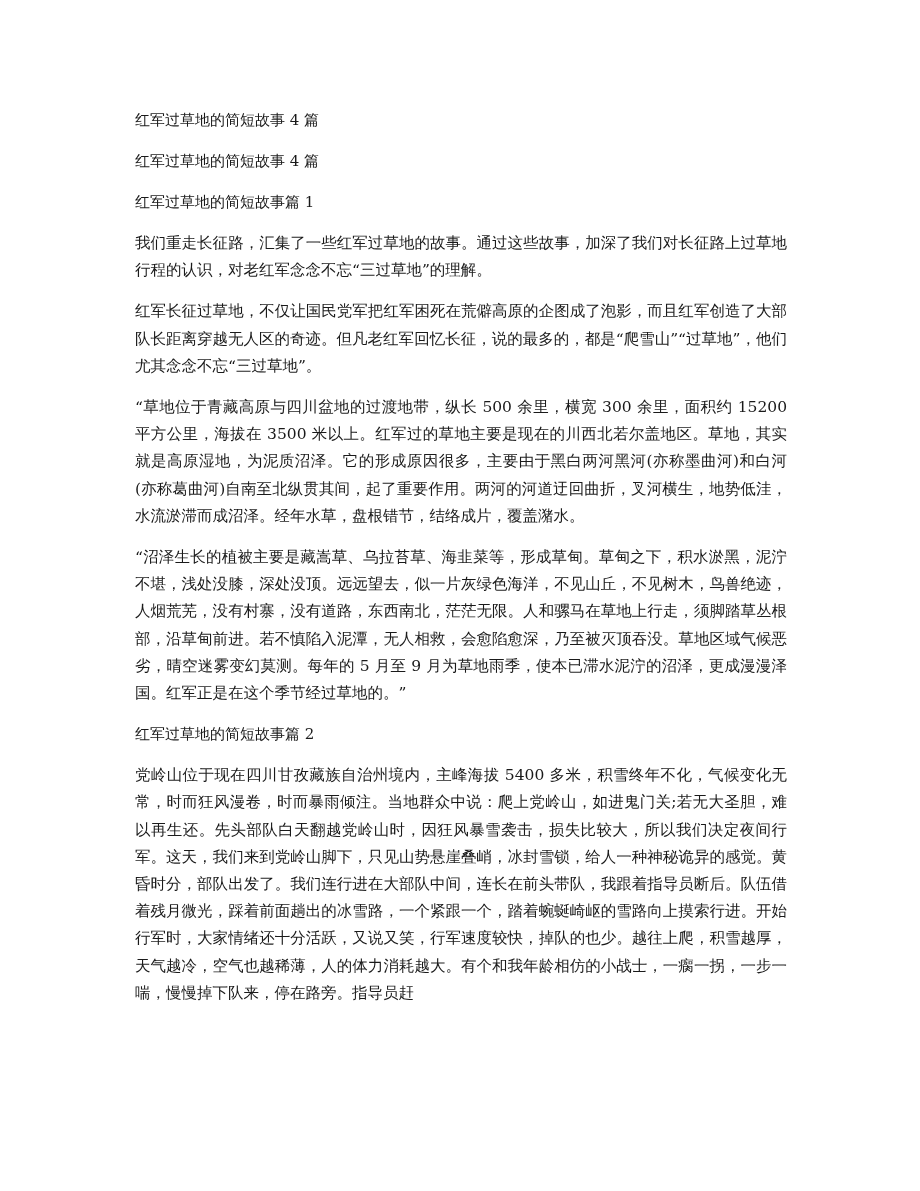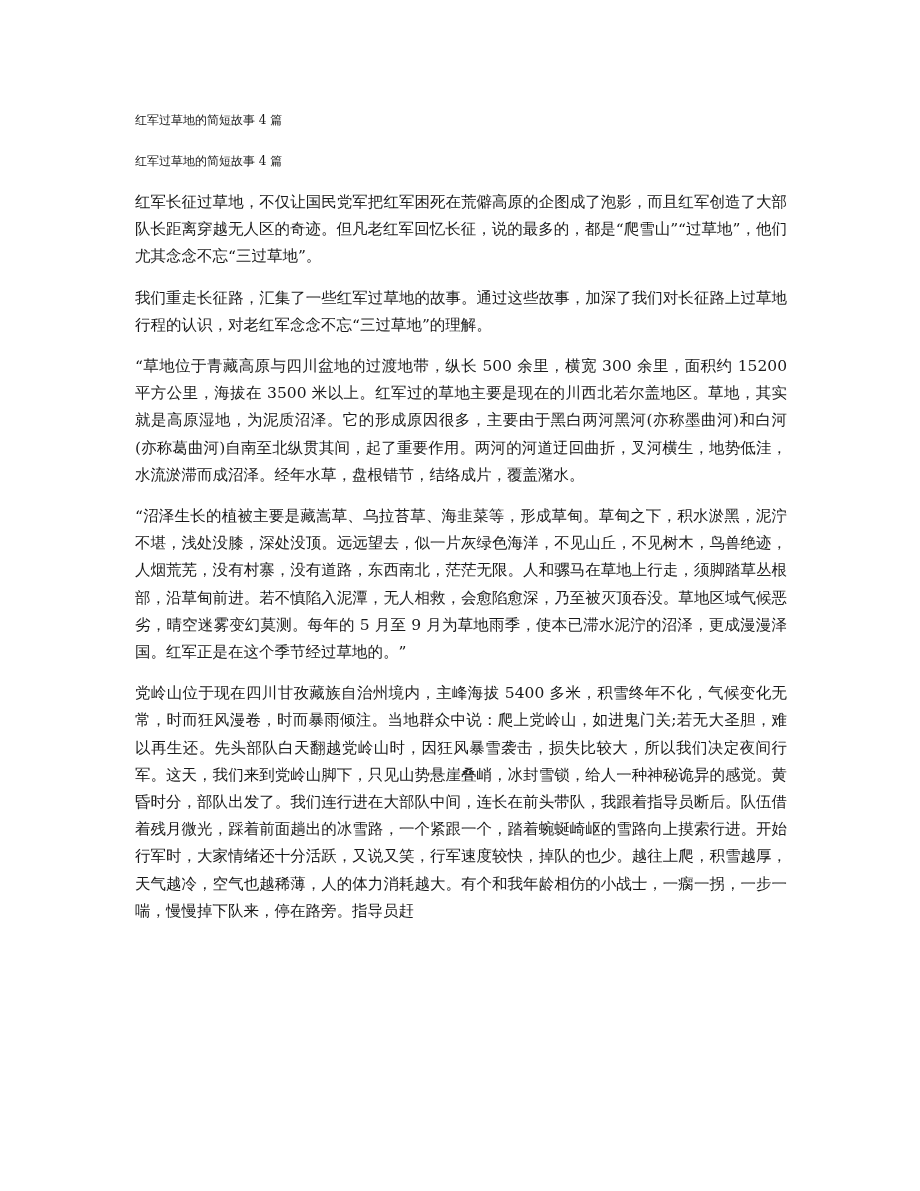"红军过草地的简短故事 4 篇" .heading { font-size: 12px -> 15px }
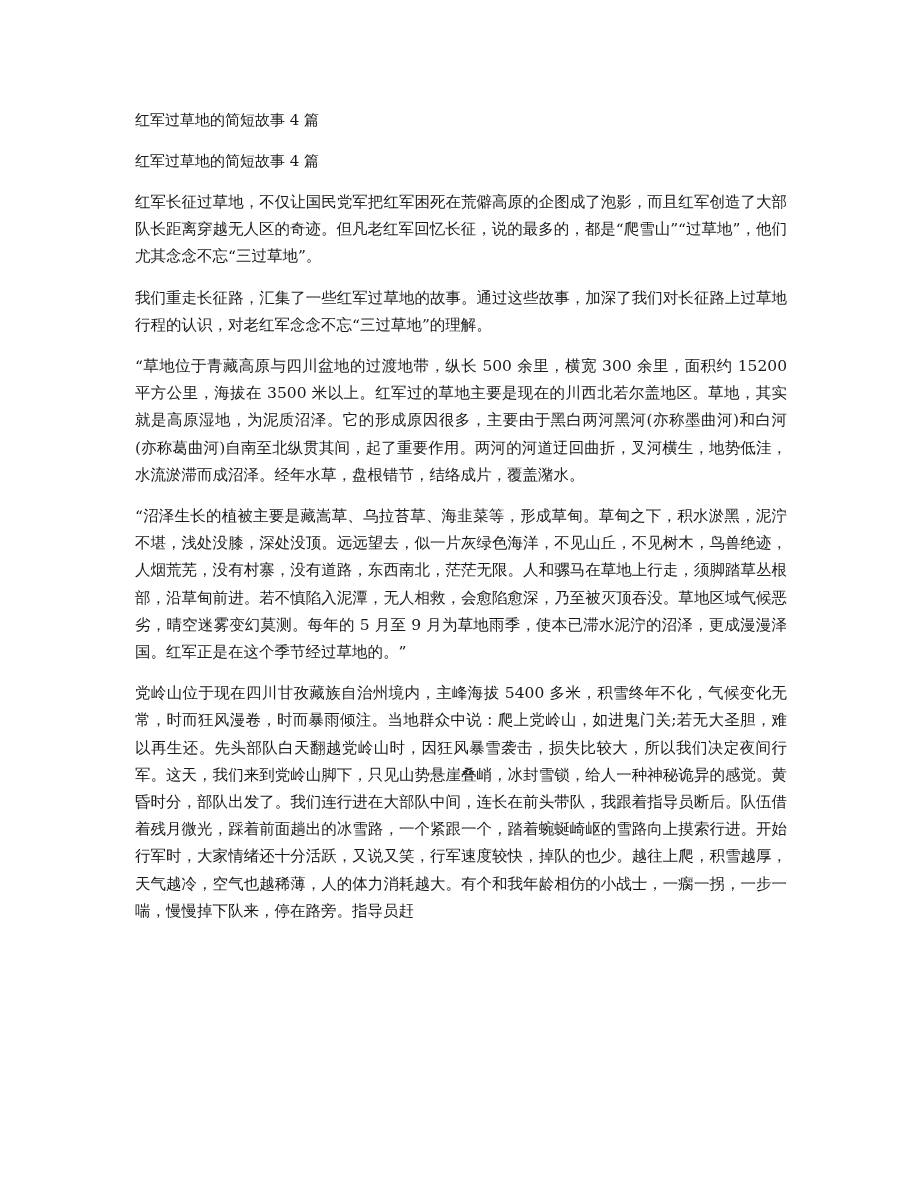"红军过草地的简短故事篇 1" div.heading { html: none -> <div>红军过草地的简短故事篇 1</div> }
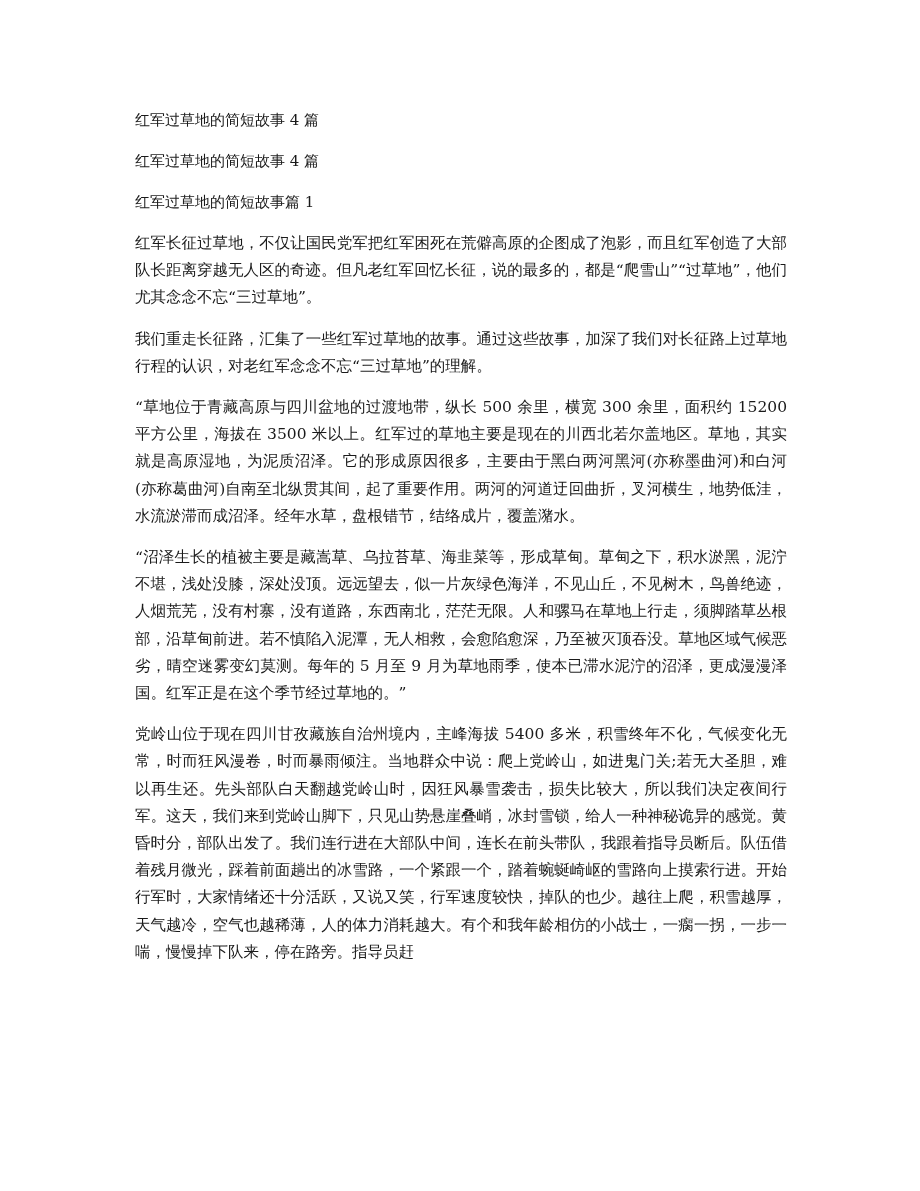"红军长征过草地，不仅让国民党军把红军困死在荒僻高原的企图成了泡影，而且红军创造了" p.para { order: before "我们重走长征路，汇集了一些红军过草地的故事。通过这些故事，加深了我们对长征路上过" -> after "我们重走长征路，汇集了一些红军过草地的故事。通过这些故事，加深了我们对长征路上过" }
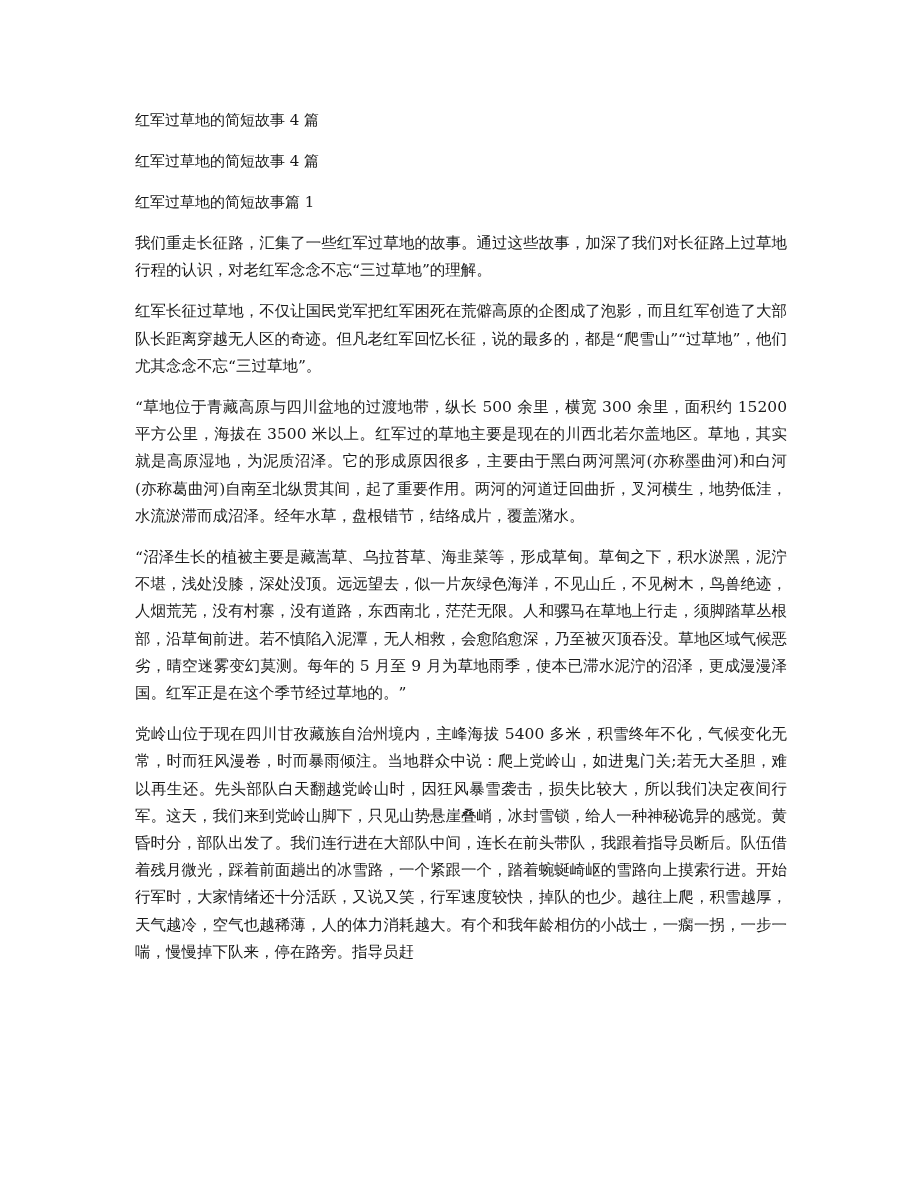"红军过草地的简短故事篇 2" div.heading { html: none -> <div>红军过草地的简短故事篇 2</div> }
